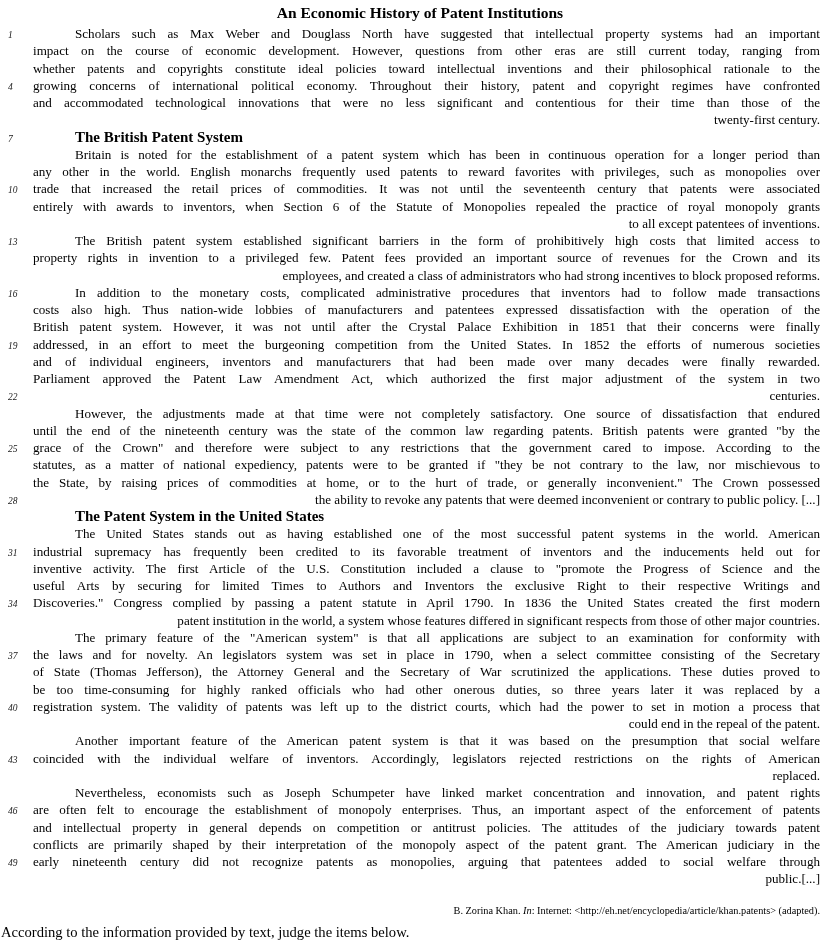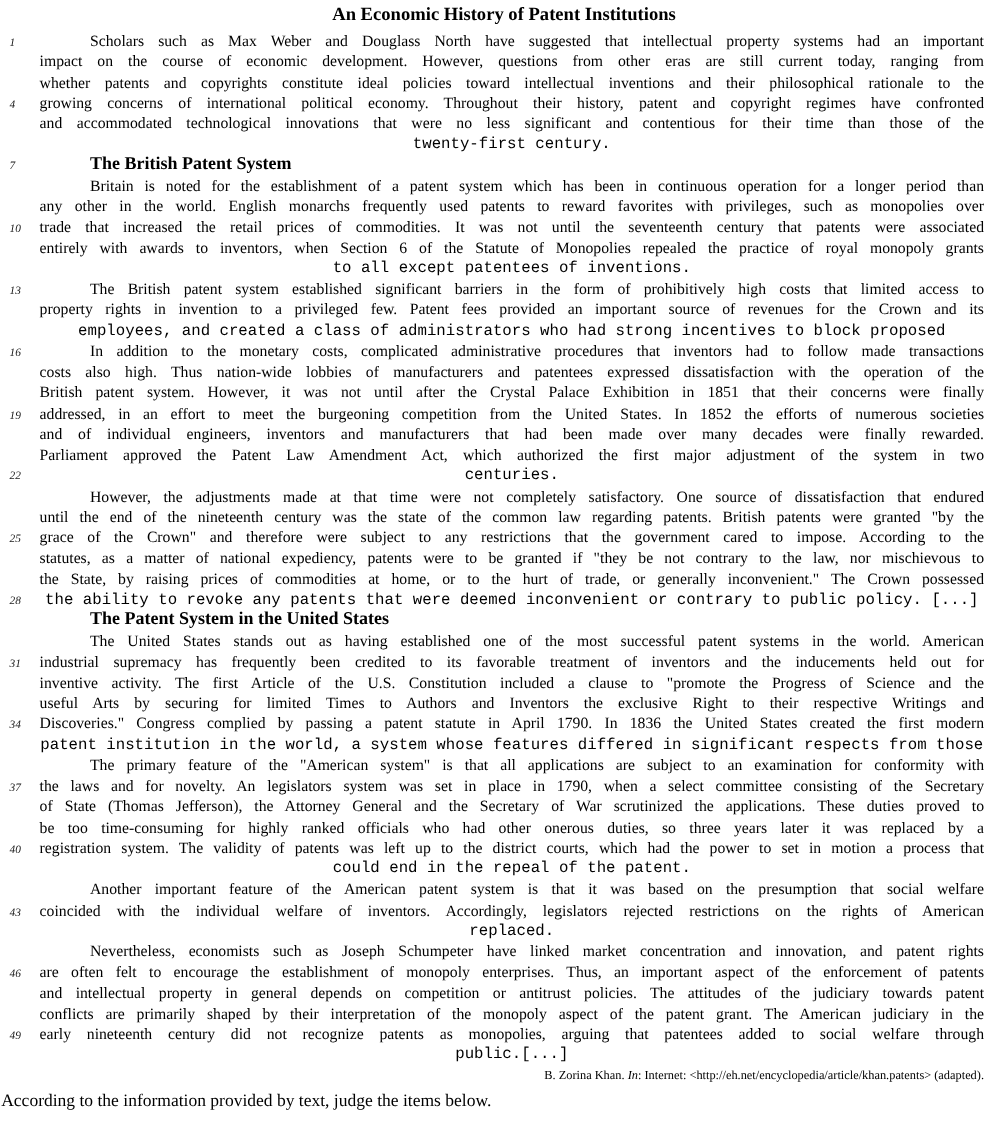"twenty-first century." .line.last .txt { font-family: Liberation Mono, monospace -> none; text-align: center -> right }
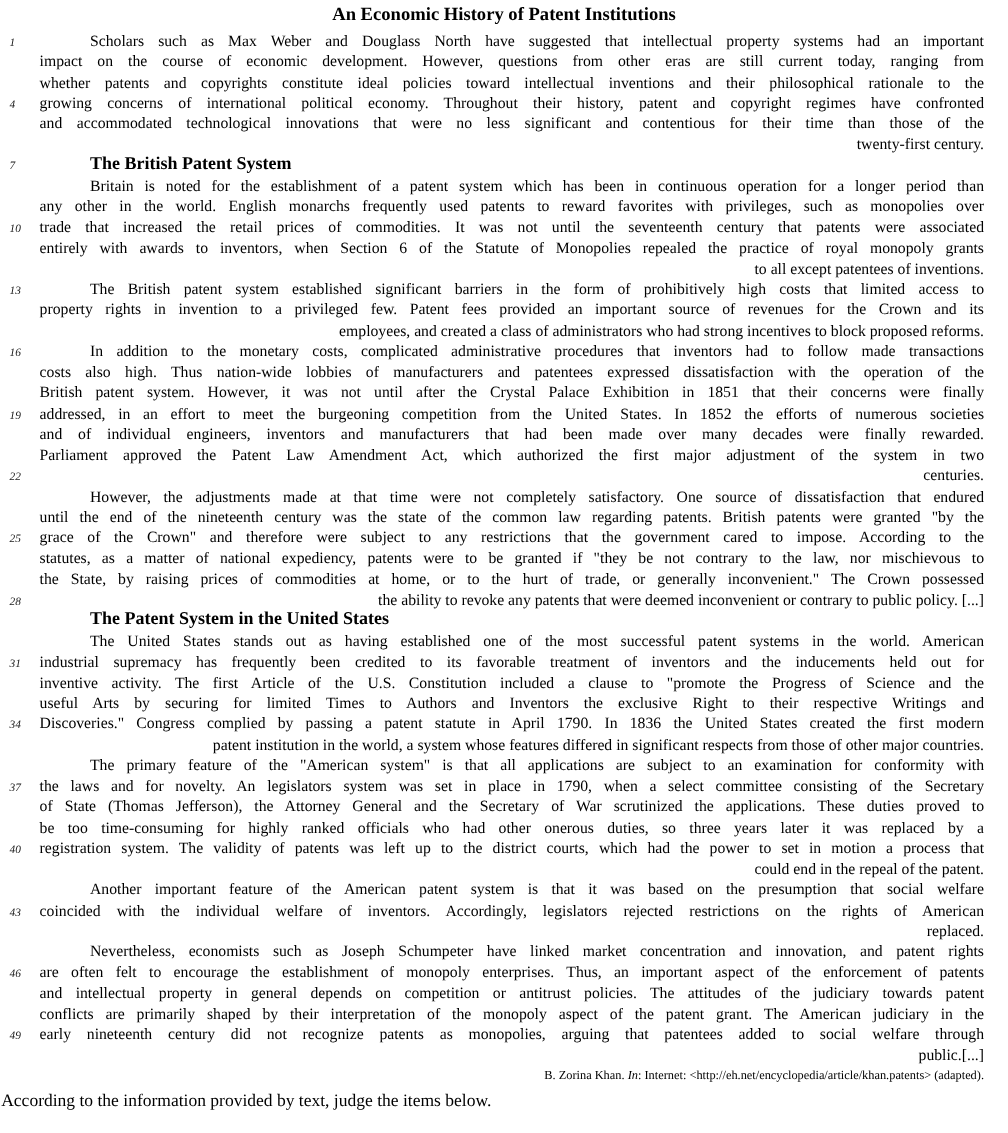"B. Zorina Khan. In: Internet:" .citation { margin-top: 2px -> 16px }
